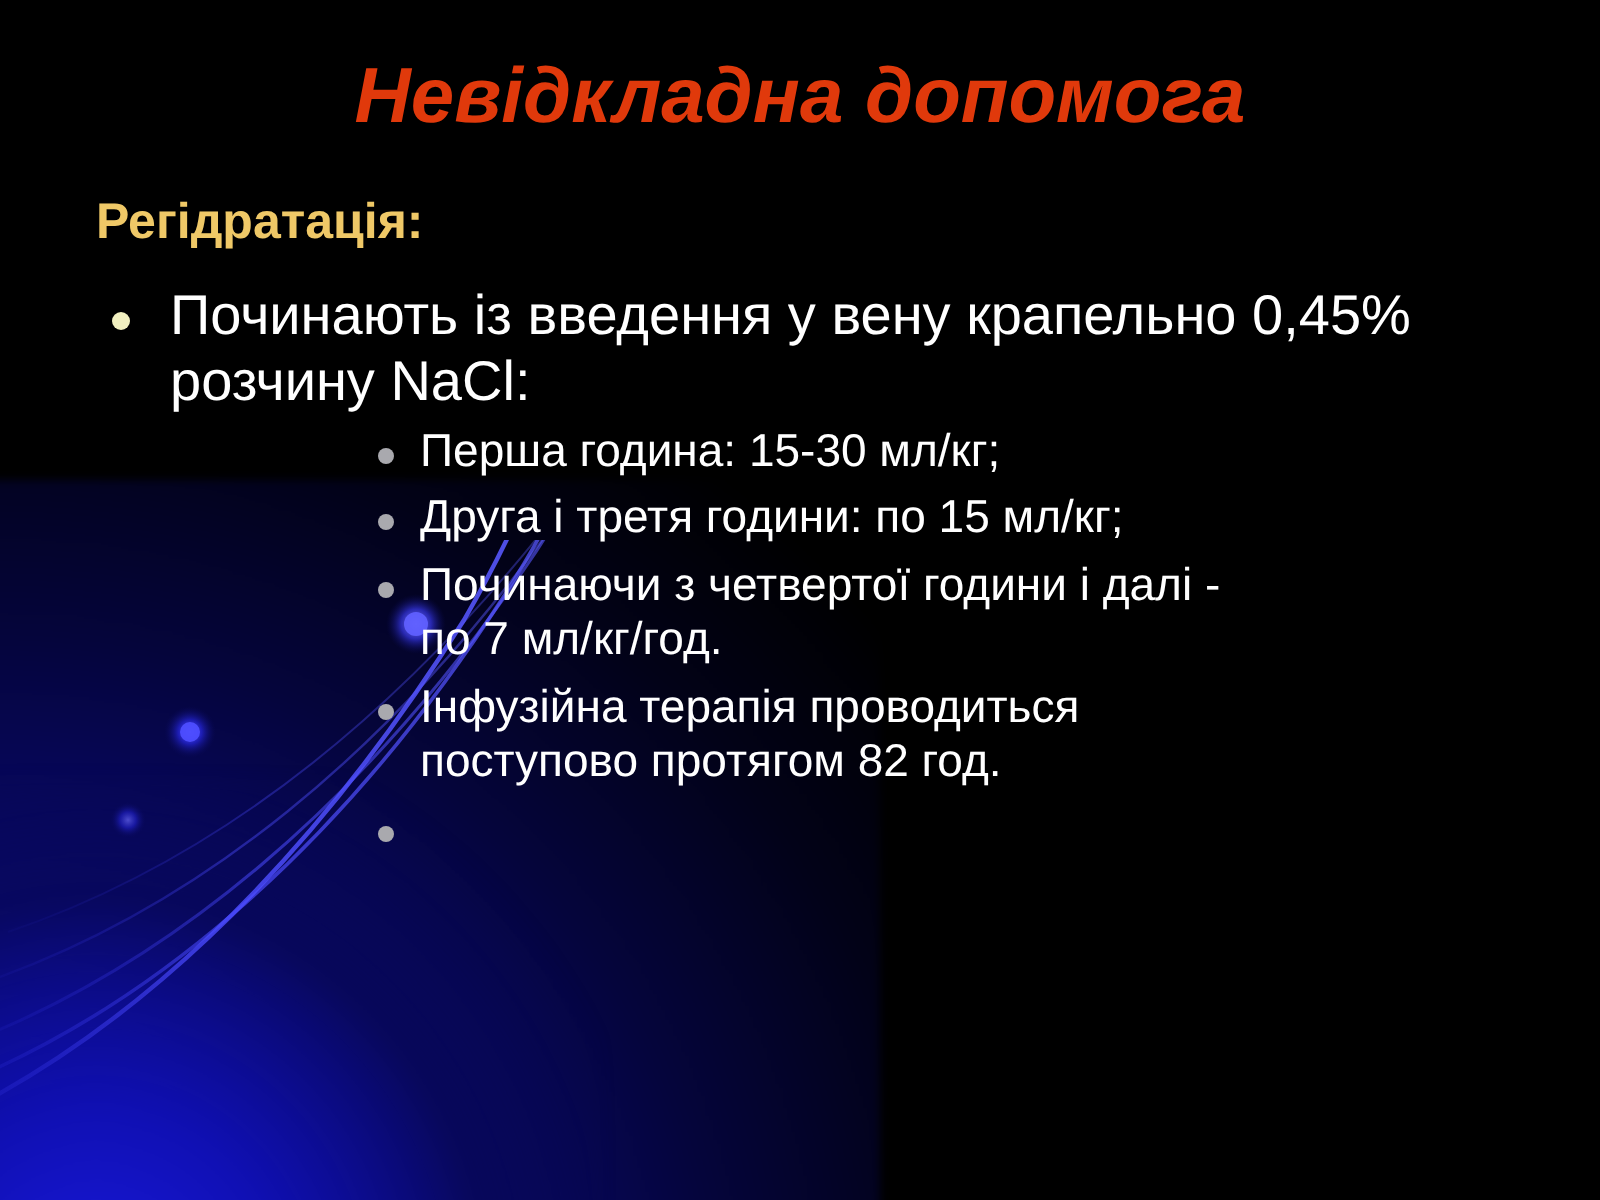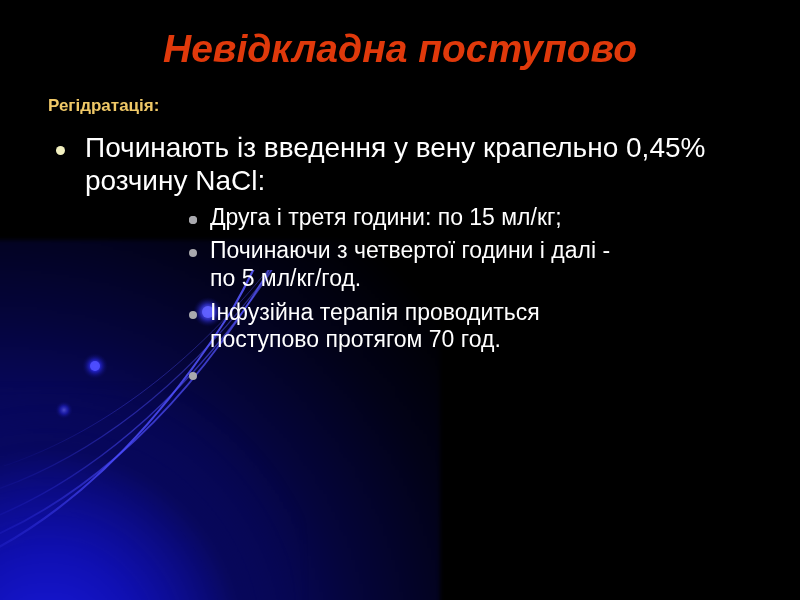"Невідкладна поступово" div.title { text: поступово -> допомога }
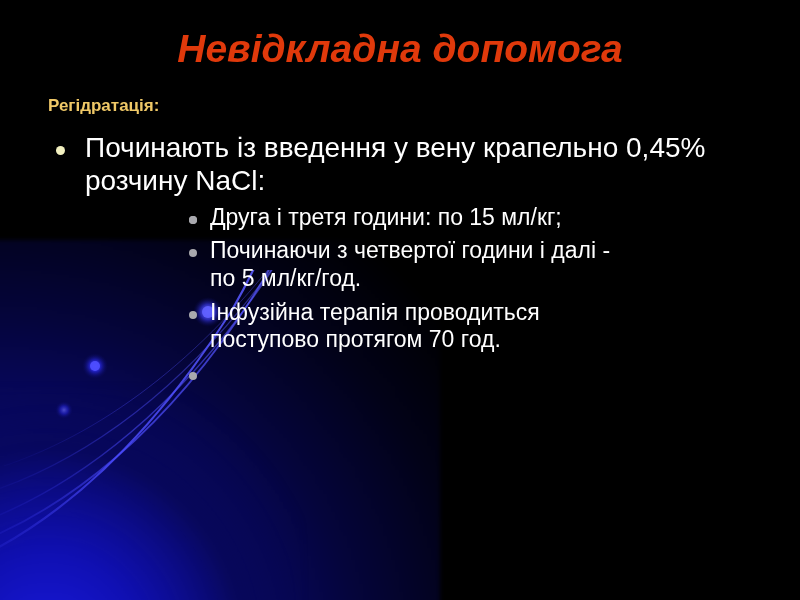"Регідратація:" .subhead { font-size: 17px -> 25px }
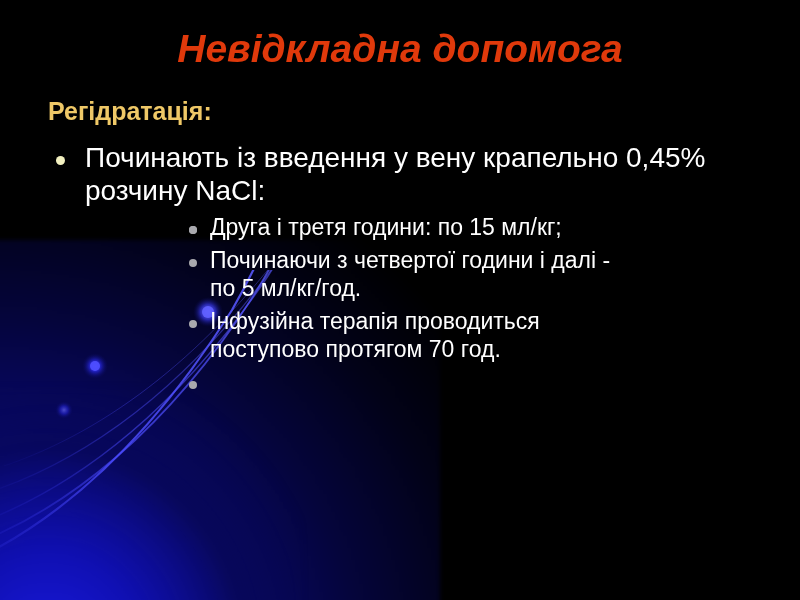"Перша година: 15-30 мл/кг;" span.txt { html: none -> <span>Перша година: 15-30 мл/кг;</span> }
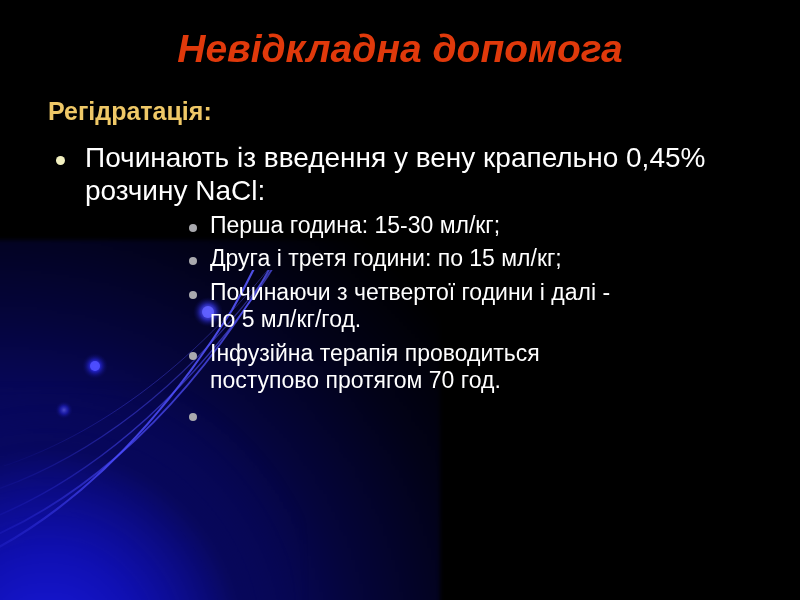"Починаючи з четвертої години і" span.txt { text: 5 -> 7 }
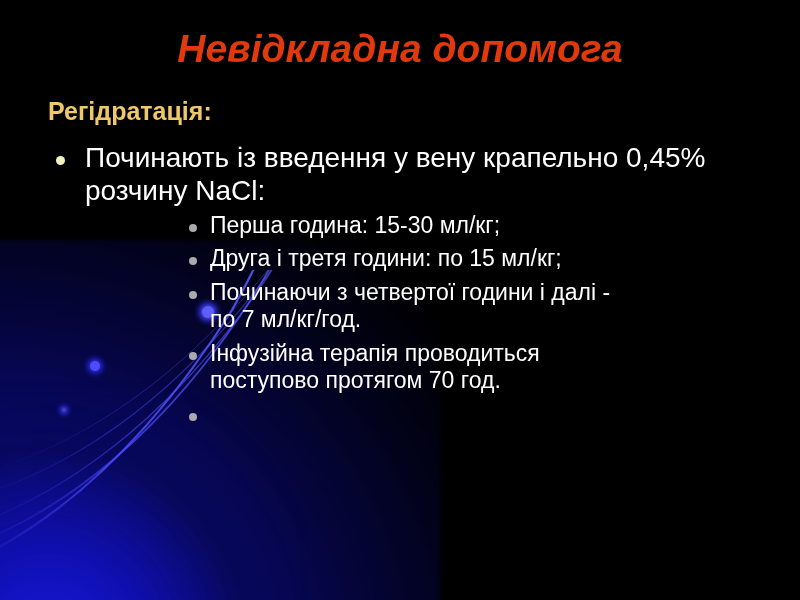"Інфузійна терапія проводиться поступово" span.txt { text: 70 -> 82 }
